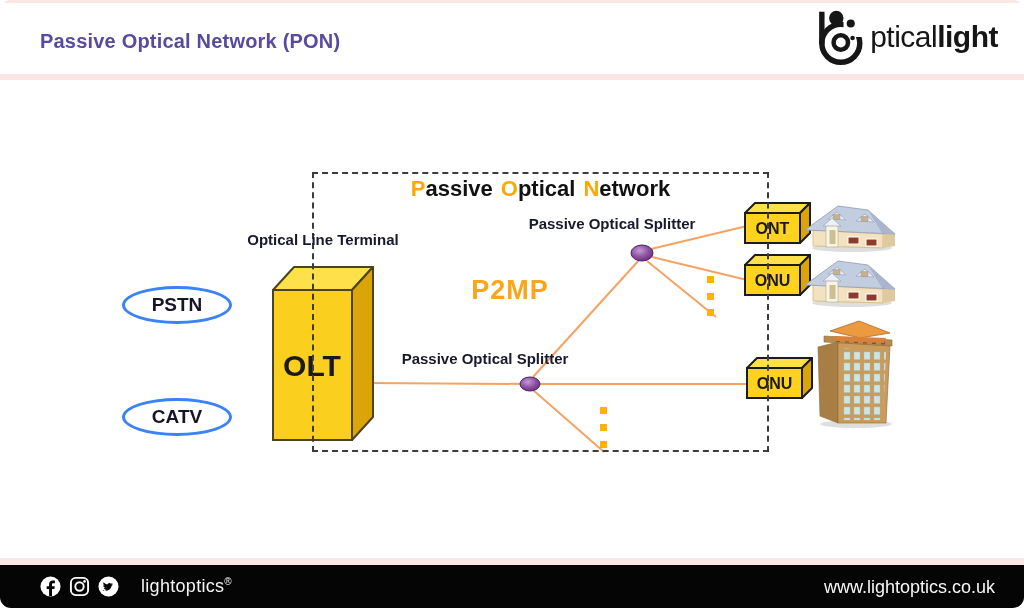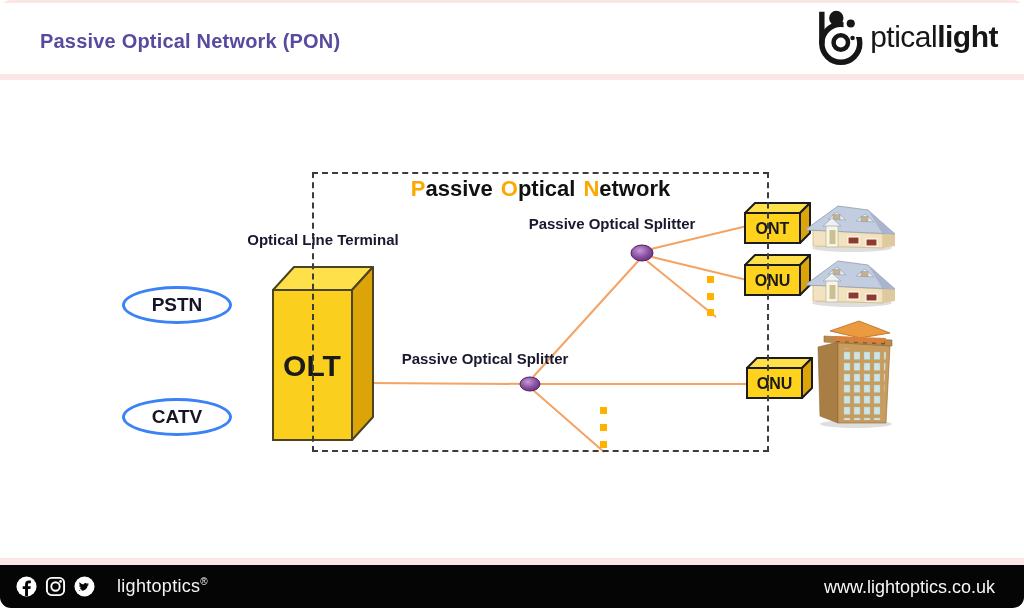"P2MP" div.abs { html: none -> <div>P2MP</div> }
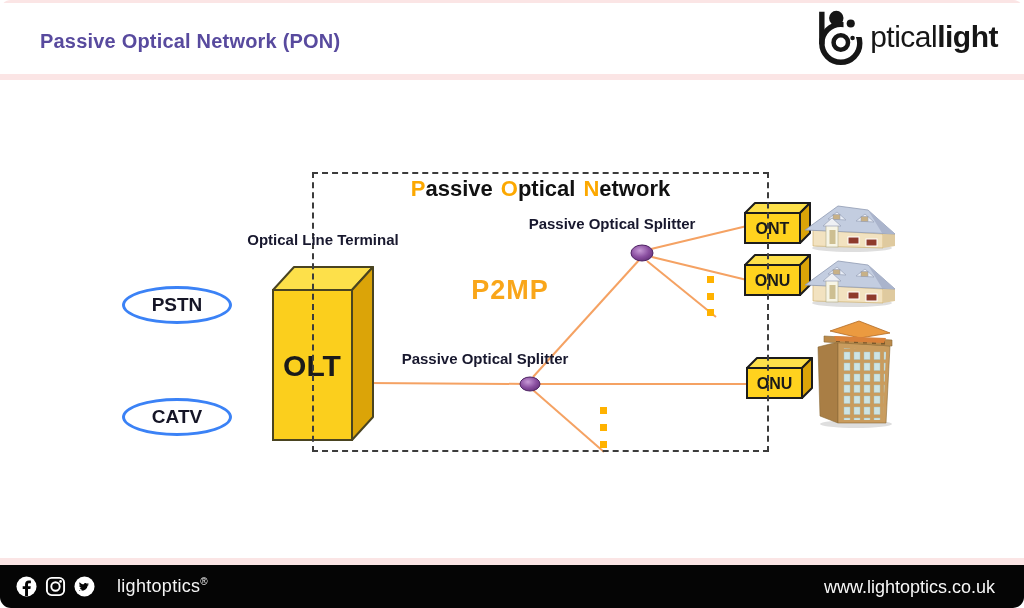"lightoptics®" .footer-bar { padding-left: 16px -> 40px }
